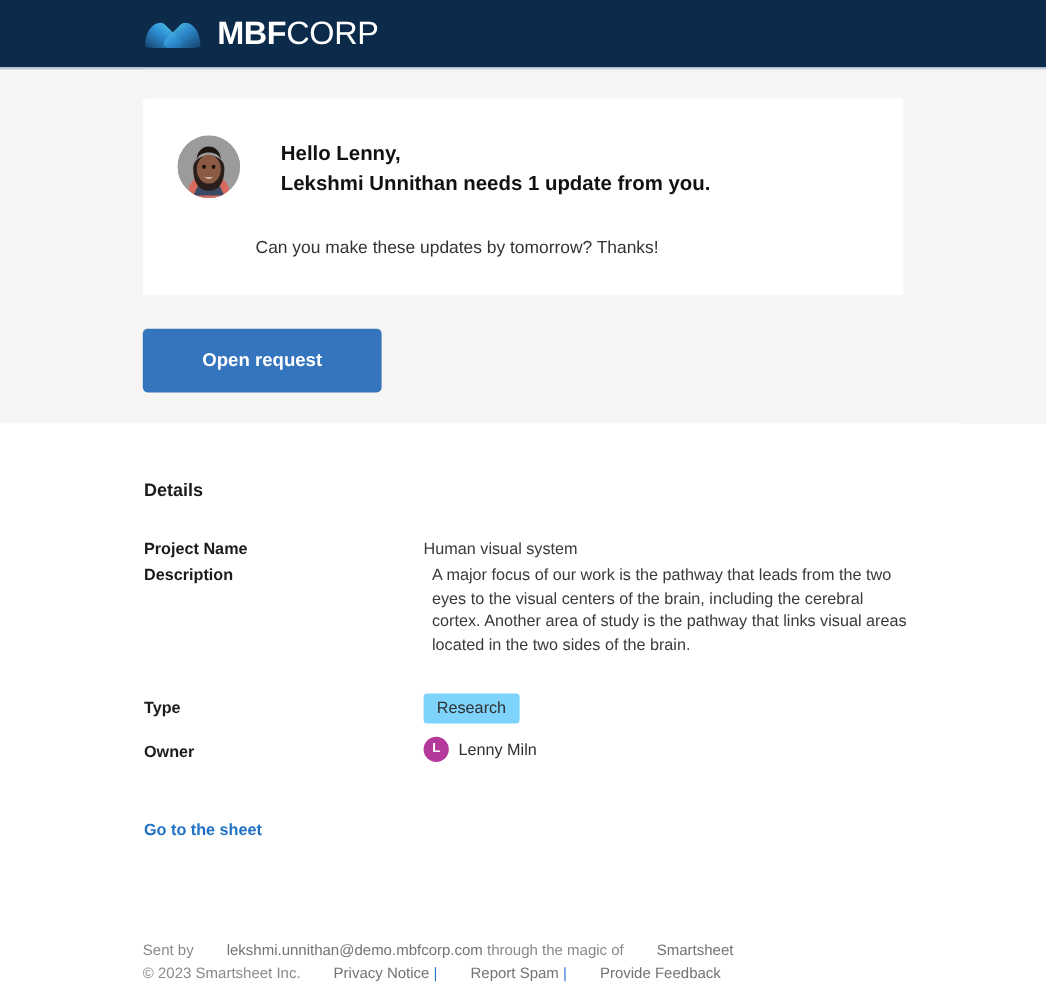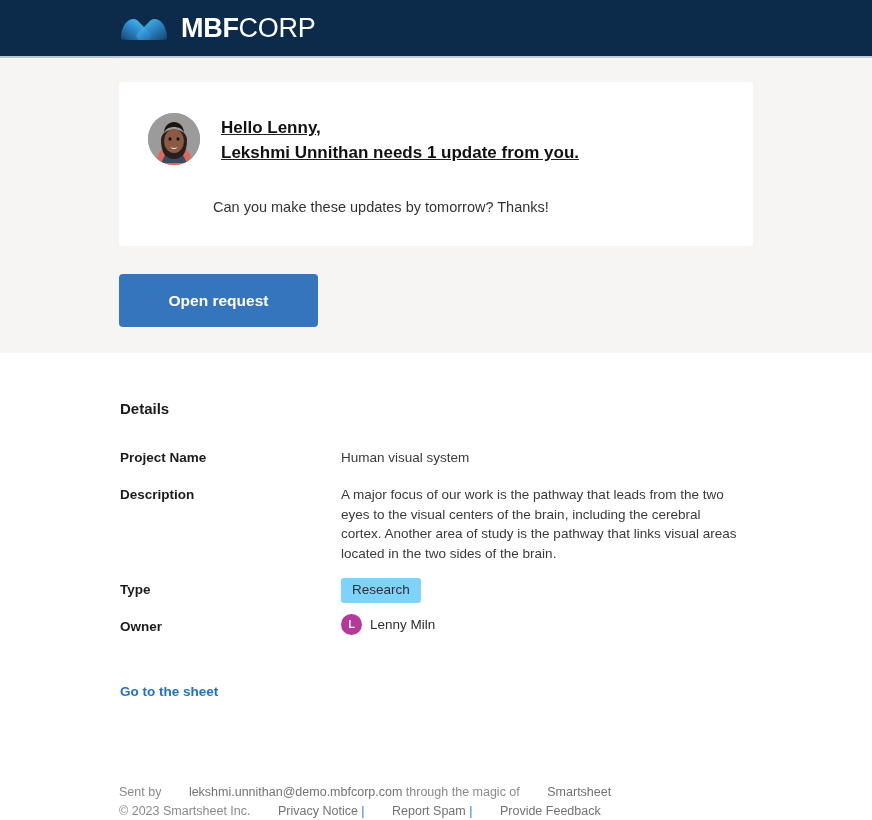"Hello Lenny," .greet-row { gap: 21px -> 34px; text-decoration: underline -> none }
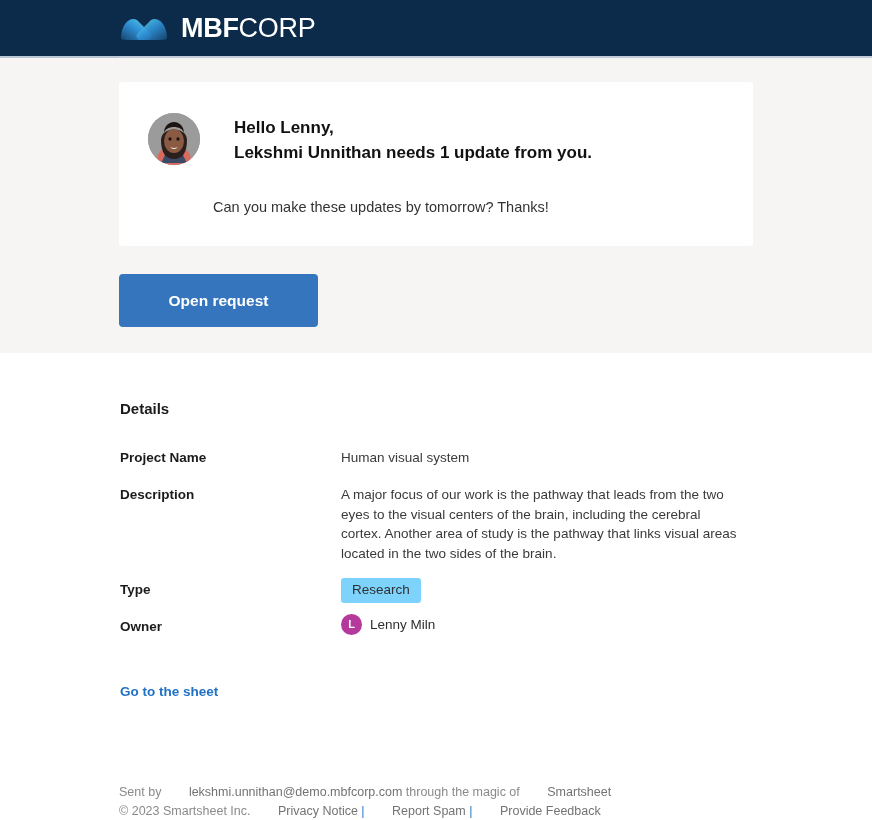"Project Name" .drow { gap: none -> 12px }
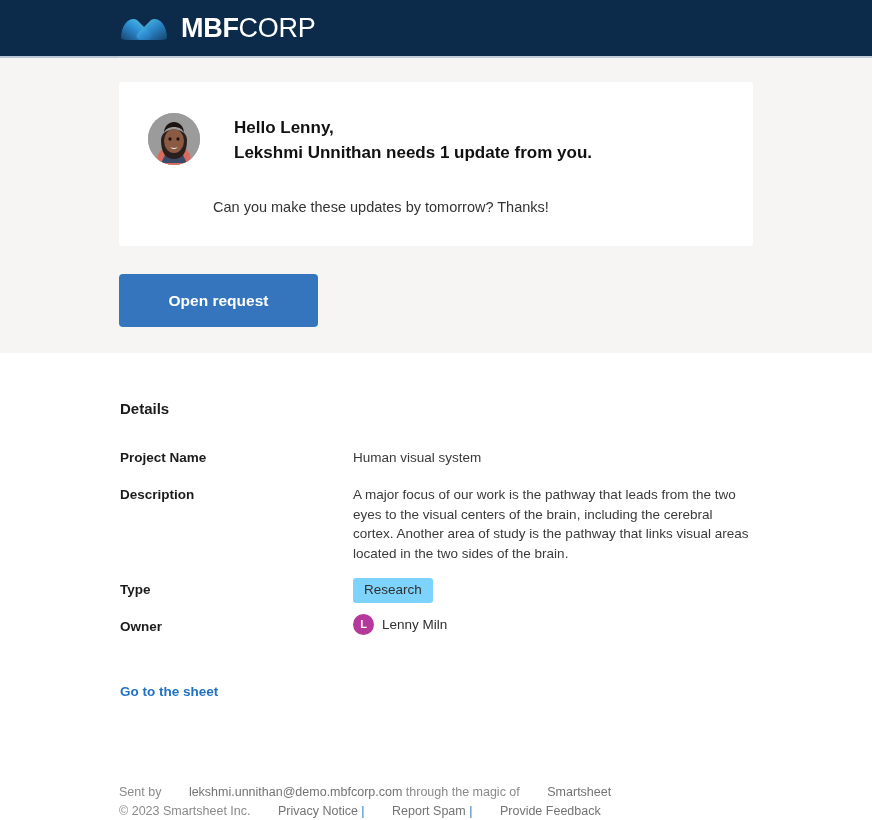"Description" .row-desc { justify-content: none -> space-between; top: 132px -> 116px }
